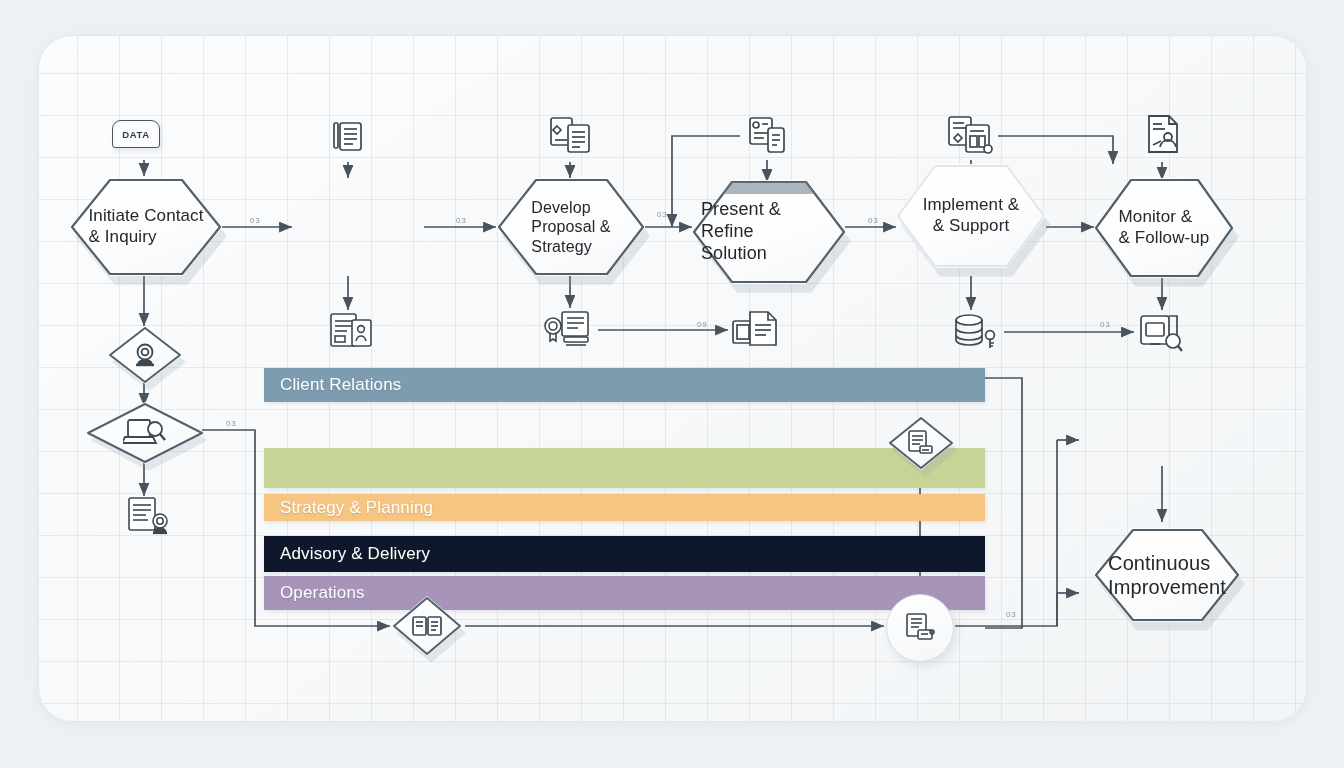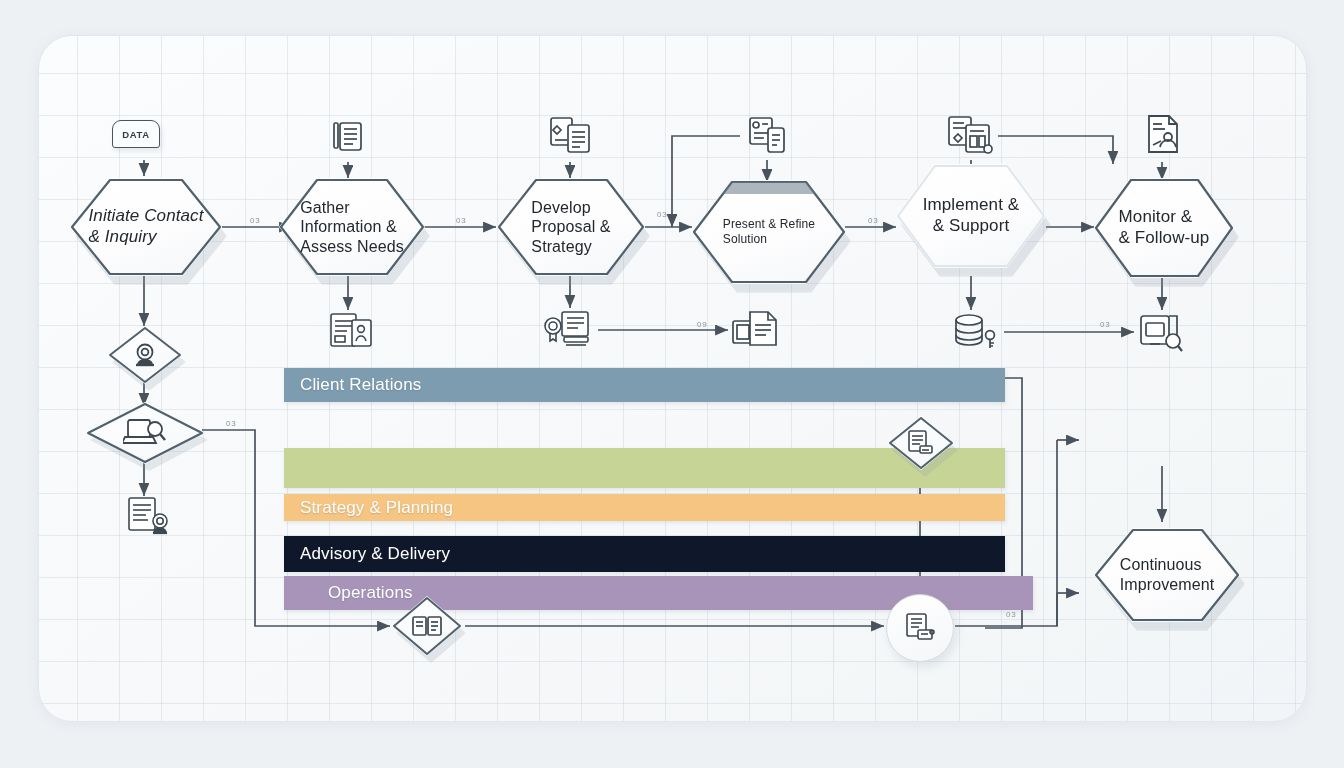"Initiate Contact" div.hexwrap { font-style: italic -> none }
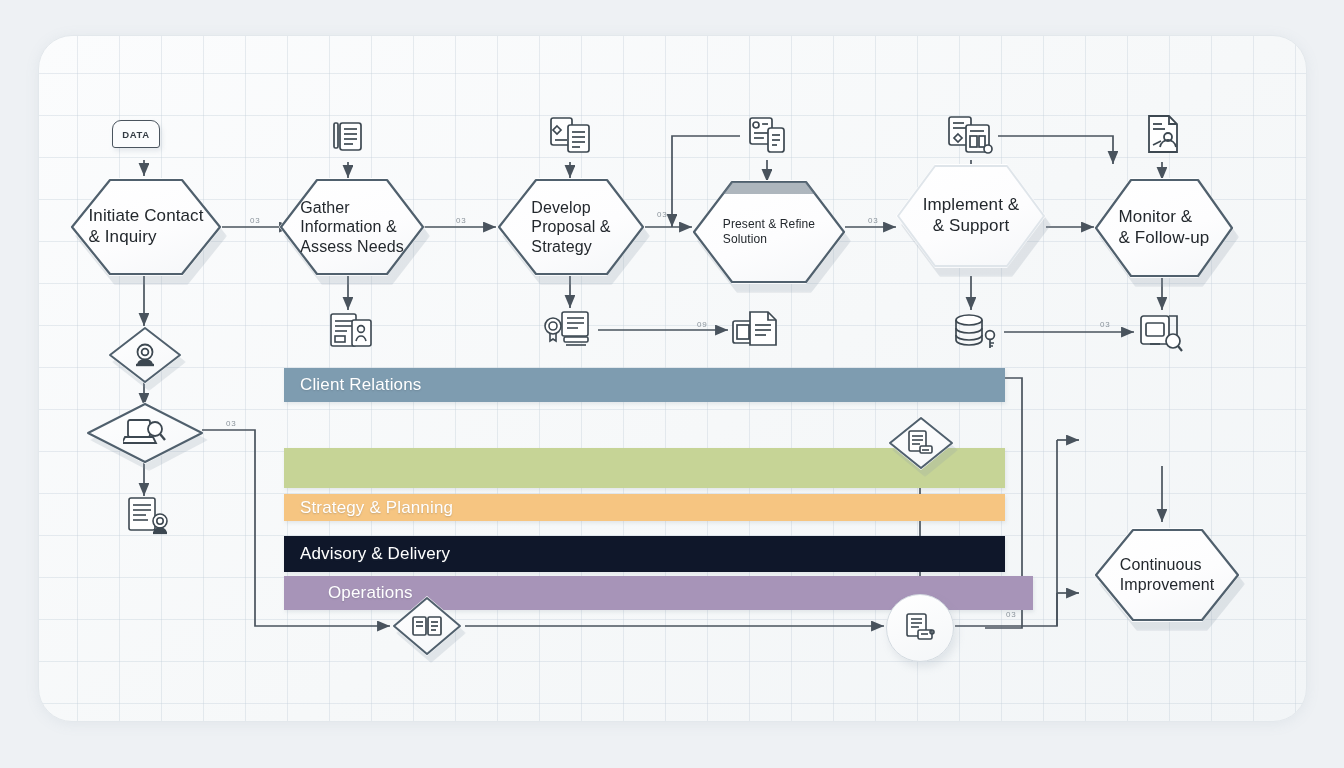"Gather" div.hexwrap { html: <div> <div></div> <div></div> <svg> <polygon></polygon> </svg> <div> <span><span>Gather</span><br><span>Information &amp;</span><br><span>Assess Needs</span></span> </div> </div> -> none }
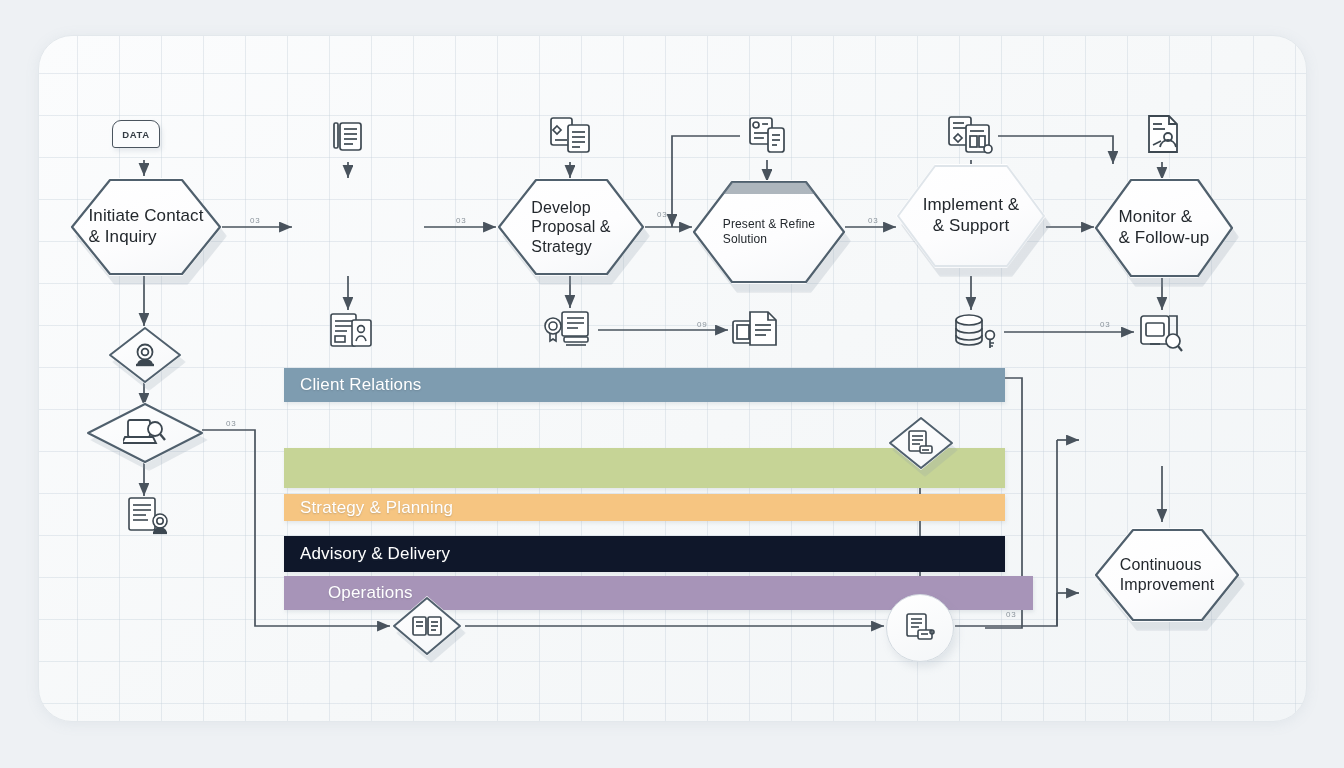"Present & Refine" div.hex-label { font-size: 12px -> 18px }
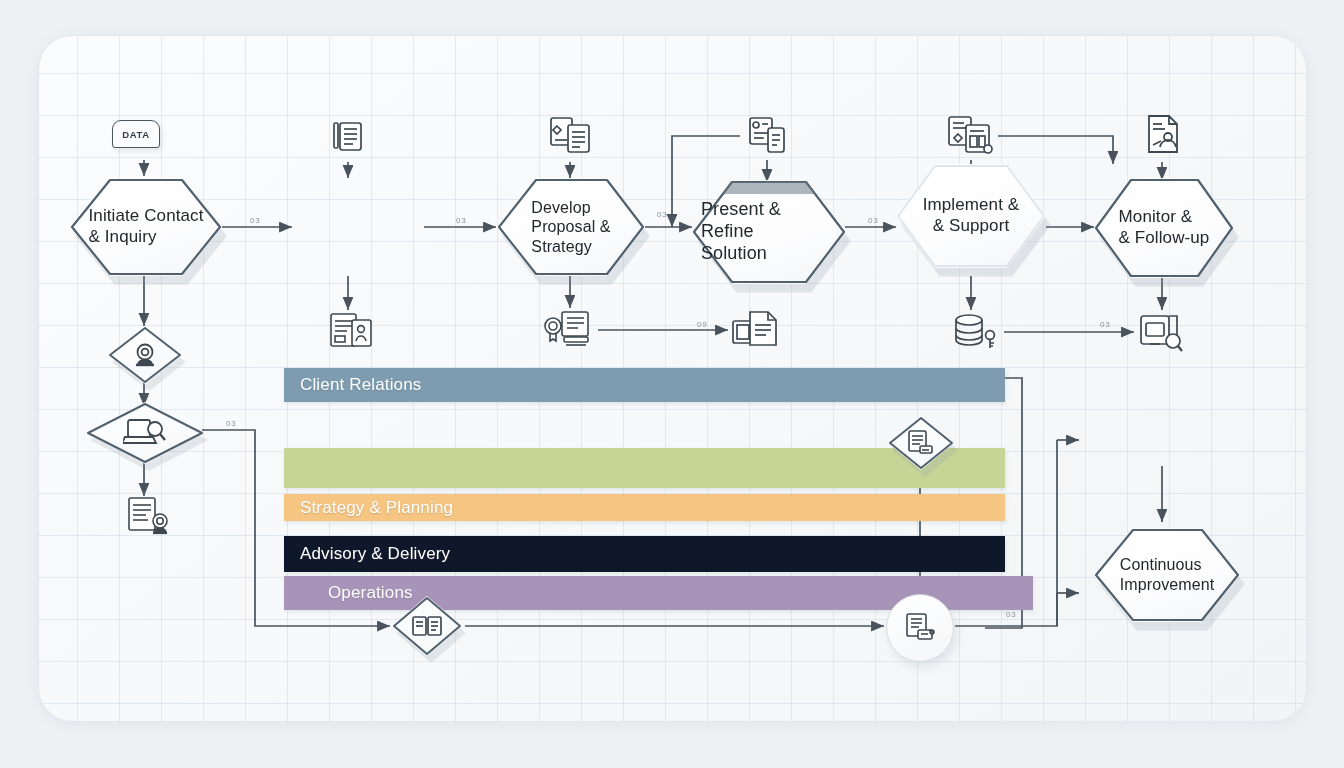"Client Relations" .bar { margin-left: 20px -> none }
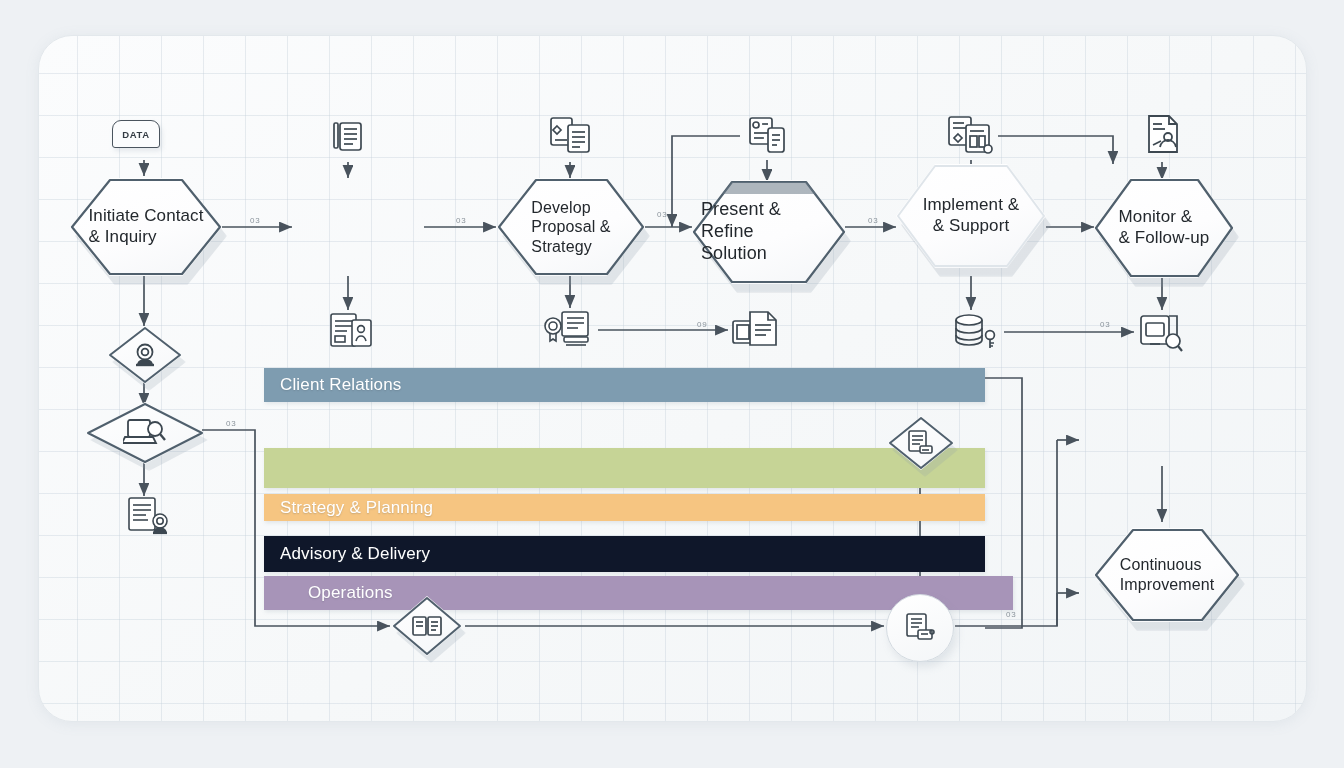"Continuous" div.hex-label { font-size: 16px -> 20px }
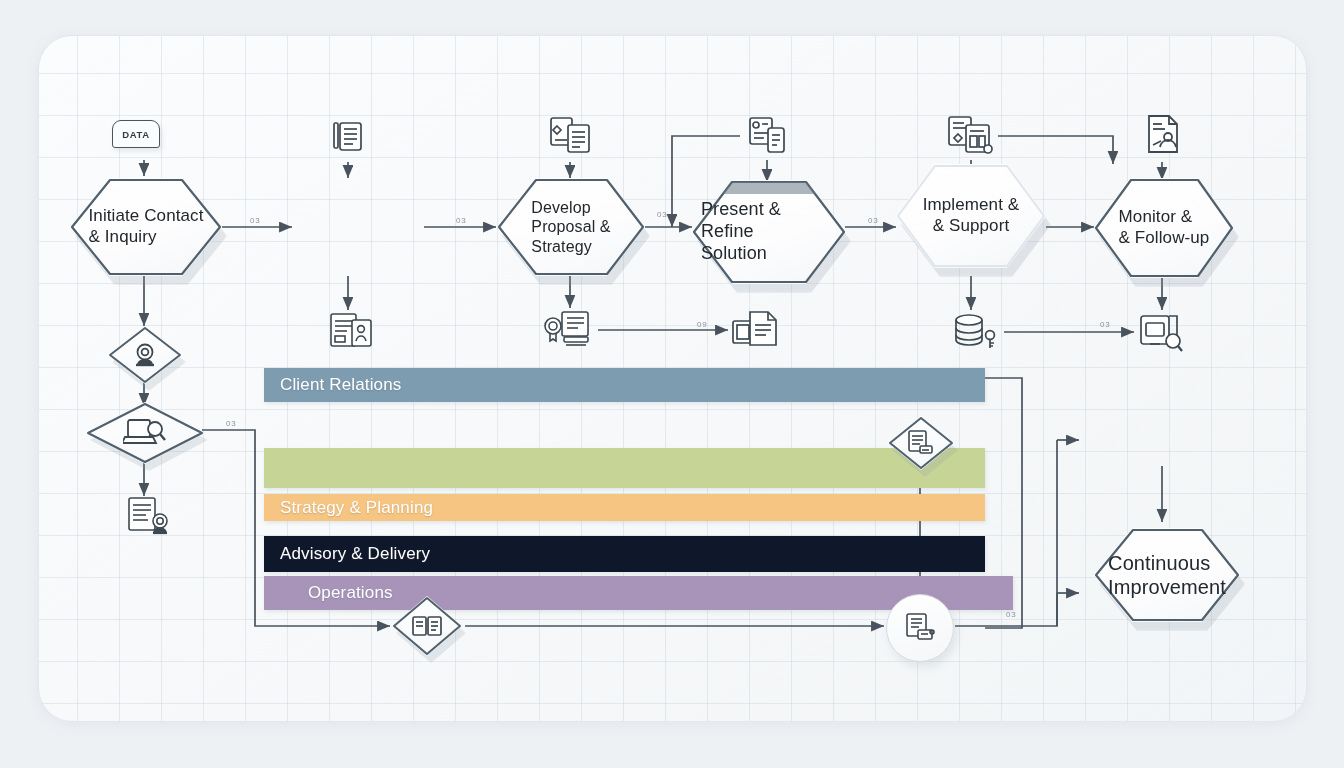"Operations" div.bar { padding-left: 28px -> none }
